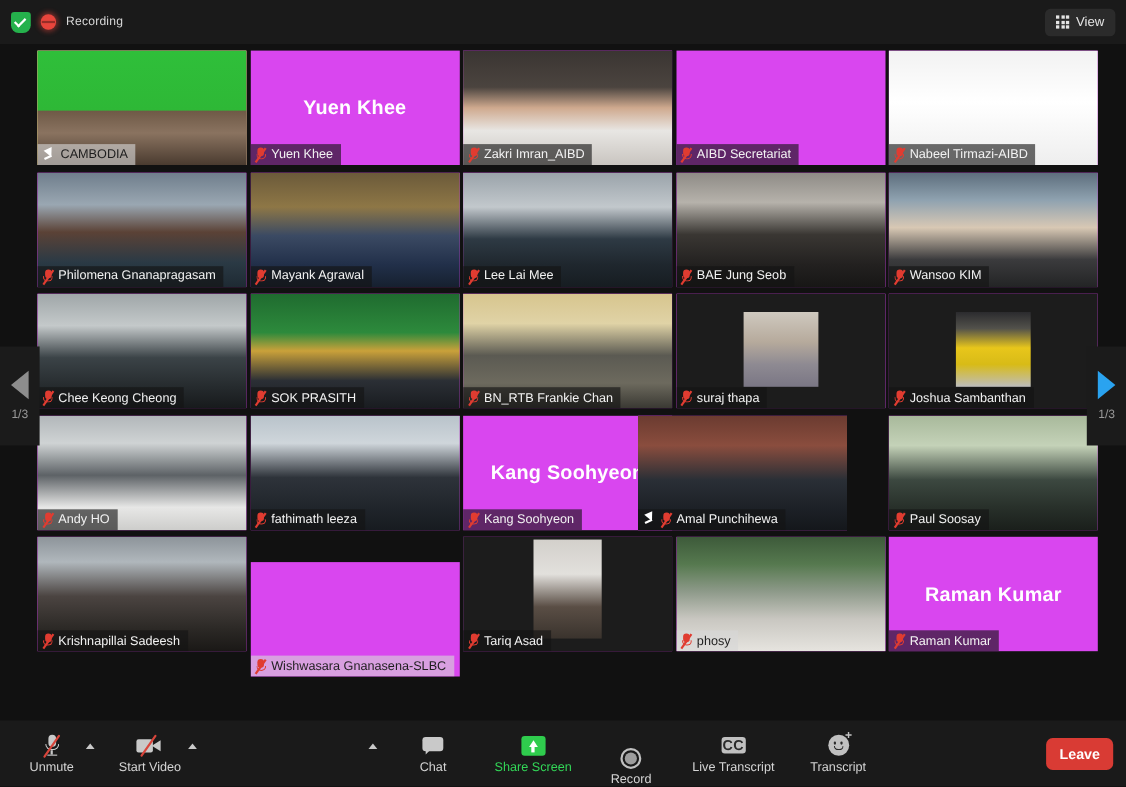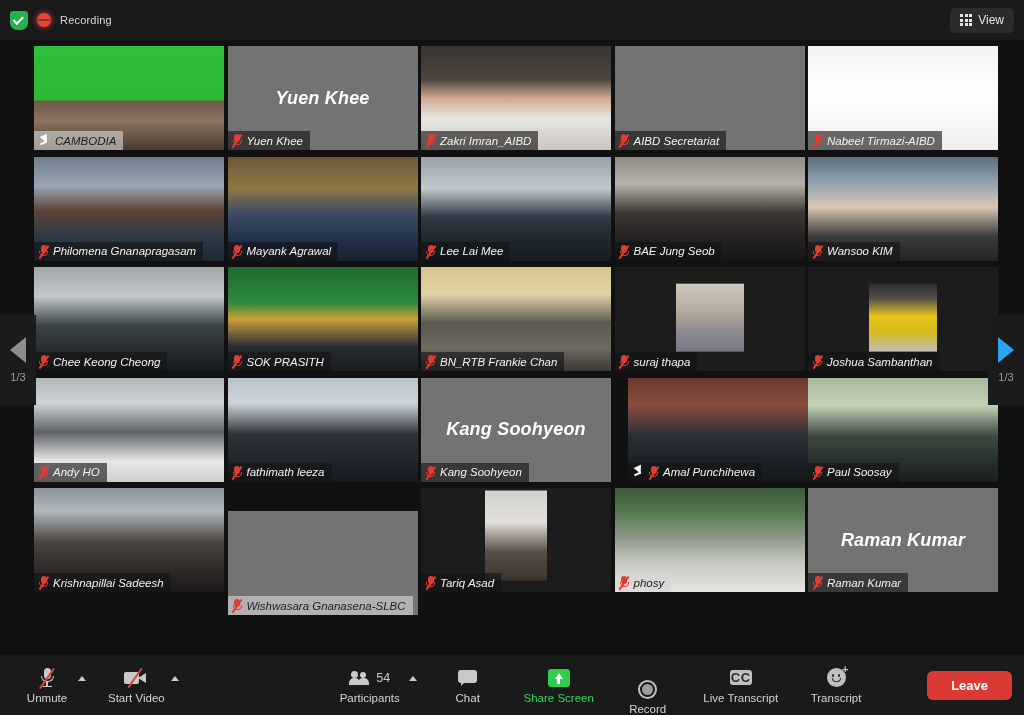"Yuen Khee" .tile { background: #737373 -> #d946ef; font-style: italic -> none }
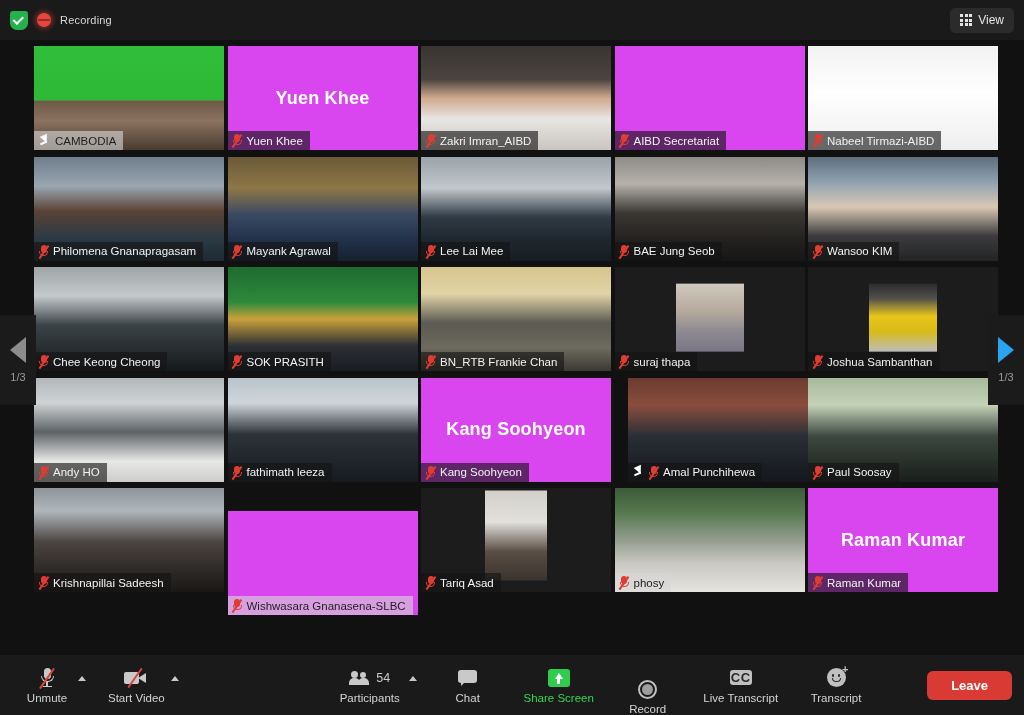"Amal Punchihewa" div.tile { left: 628px -> 580px }
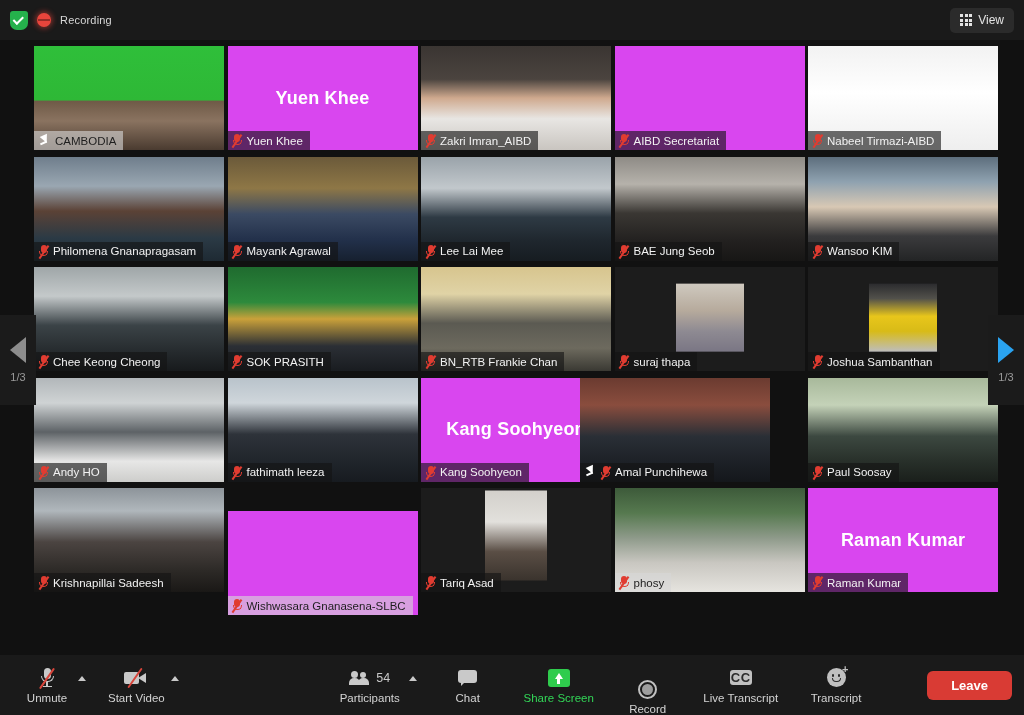"54" div.tb-item { html: <div> <span> <span> <span></span> <span></span> <span></span> <span></span> </span> <span>54</span> </span> <span>Participants</span> </div> -> none }
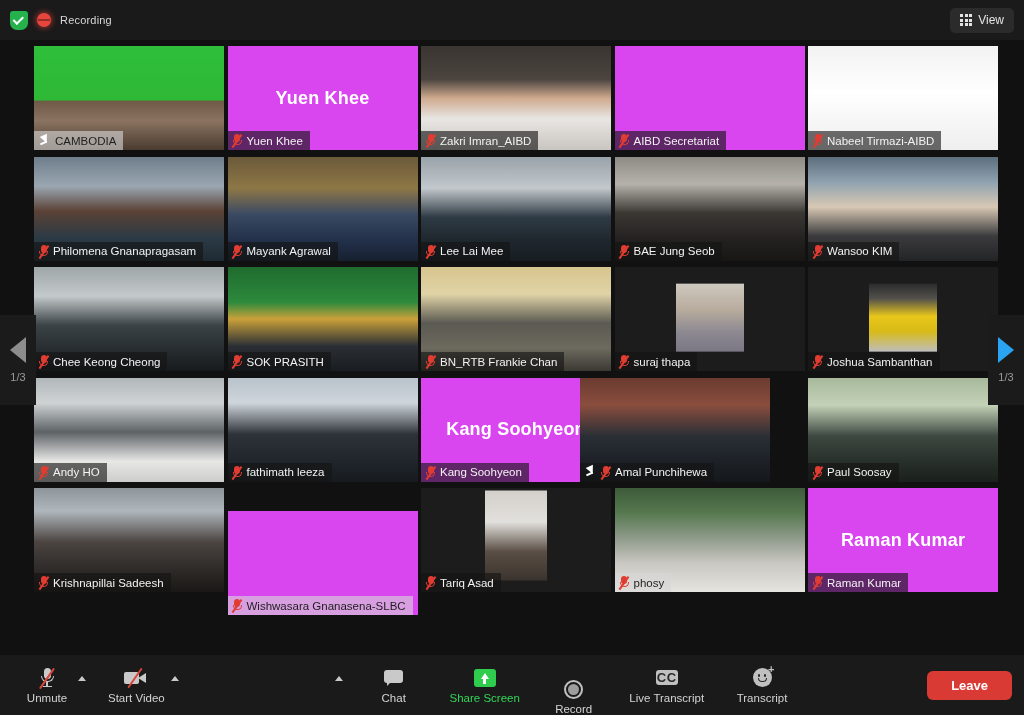"Leave" .leave-btn { padding: 7px 24px -> 7px 12px }
